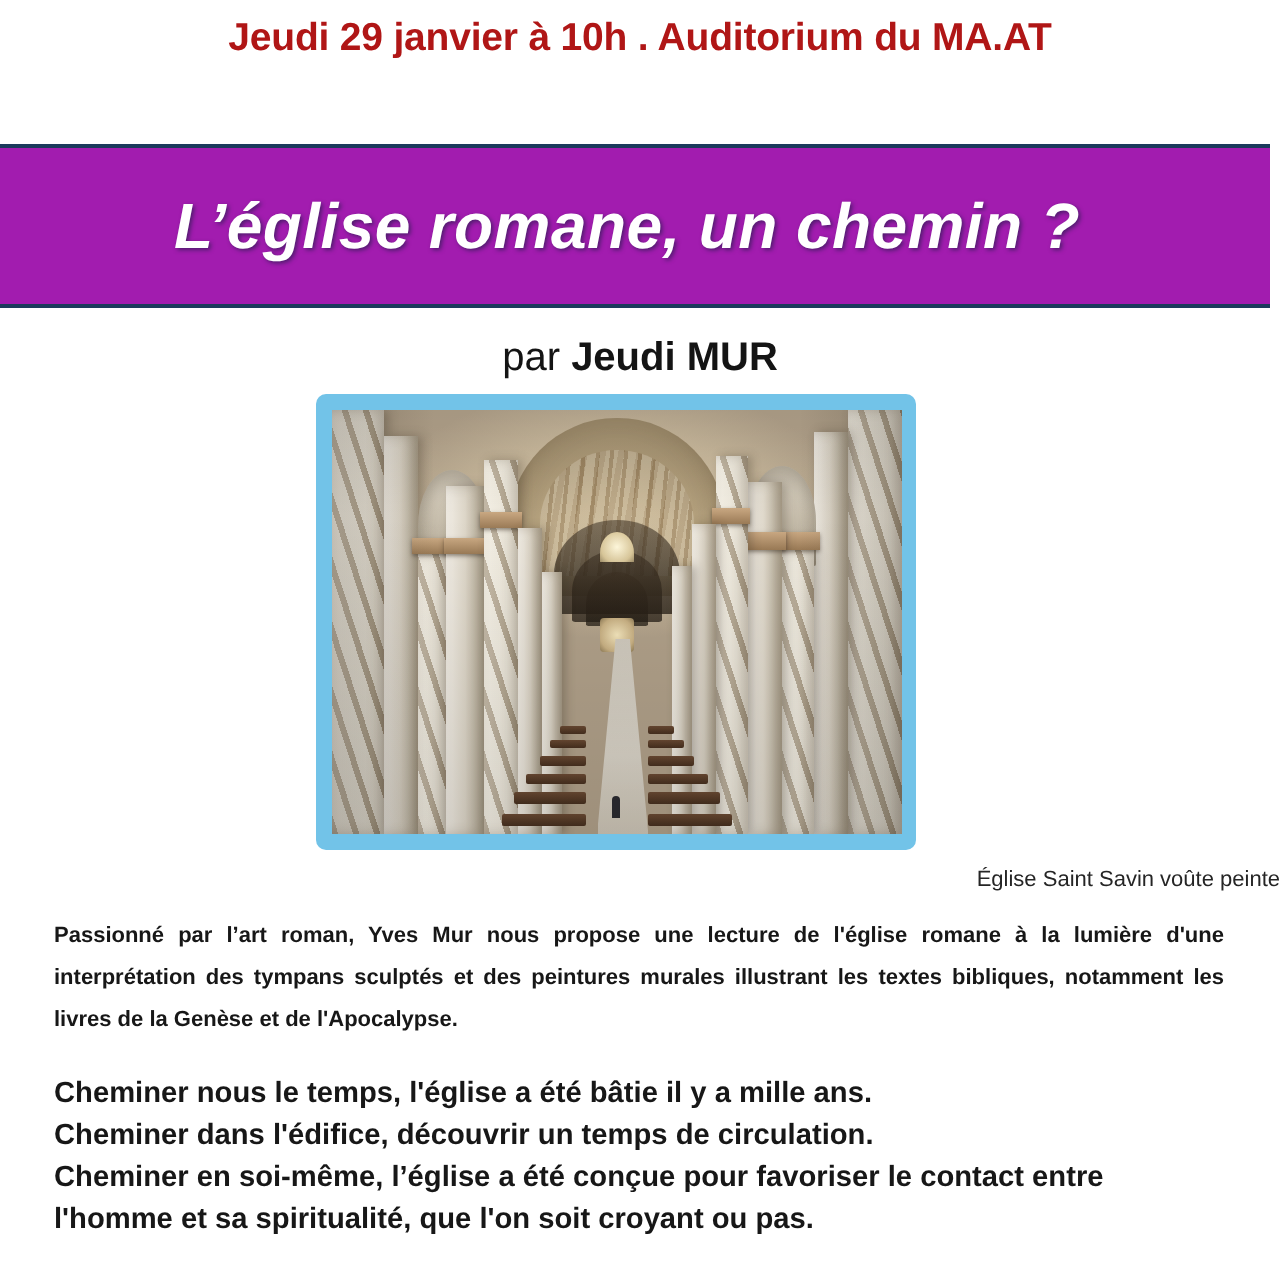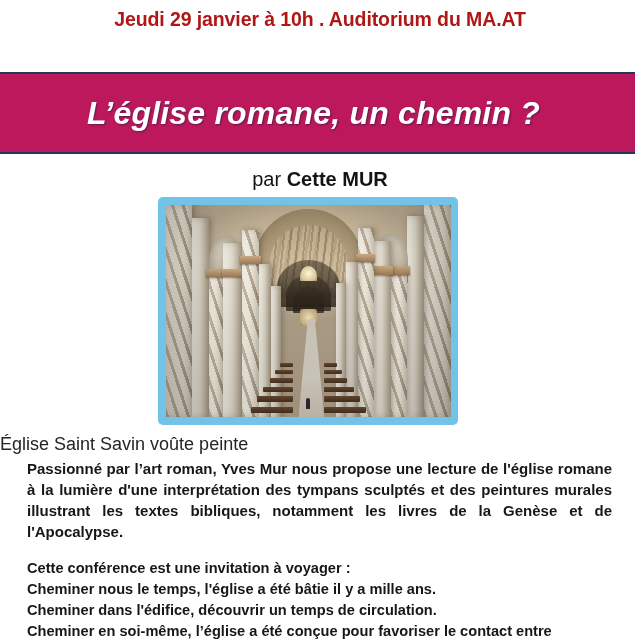"L’église romane, un chemin ?" .banner-wrap { background: #be185d -> #a21caf }
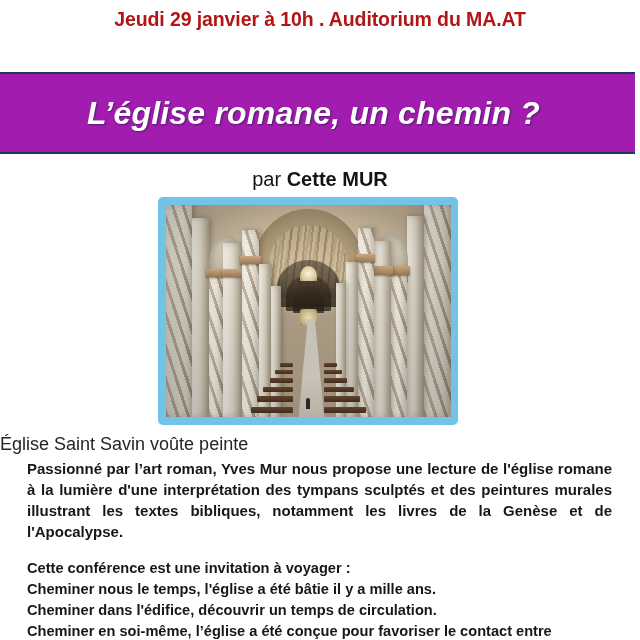"Cette MUR" span.name { text: Cette -> Jeudi }
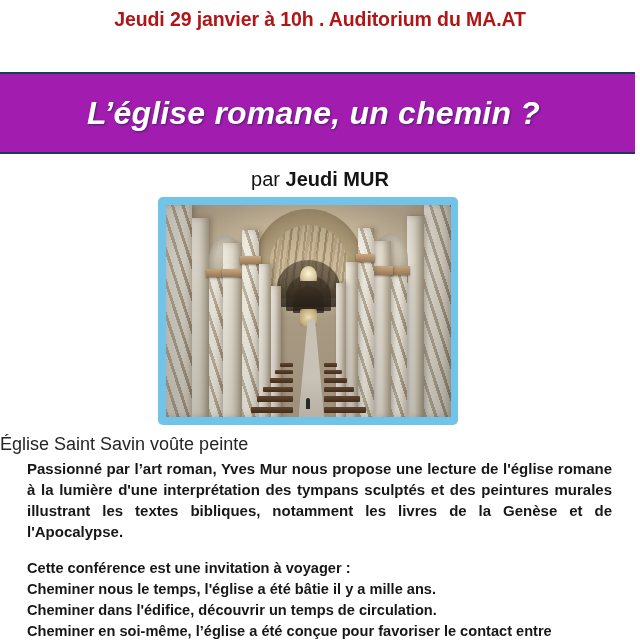"Église Saint Savin voûte peinte" .caption { font-size: 18px -> 11px; text-align: left -> right }
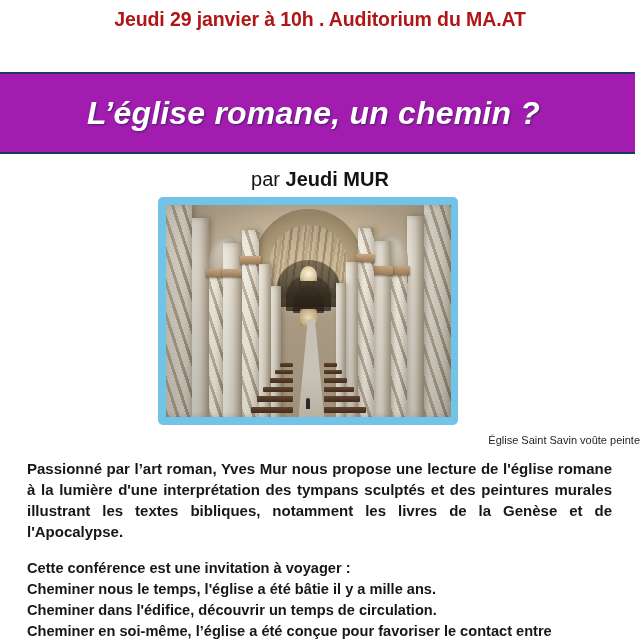"Passionné par l’art roman, Yves" .para { font-size: 15px -> 11px }
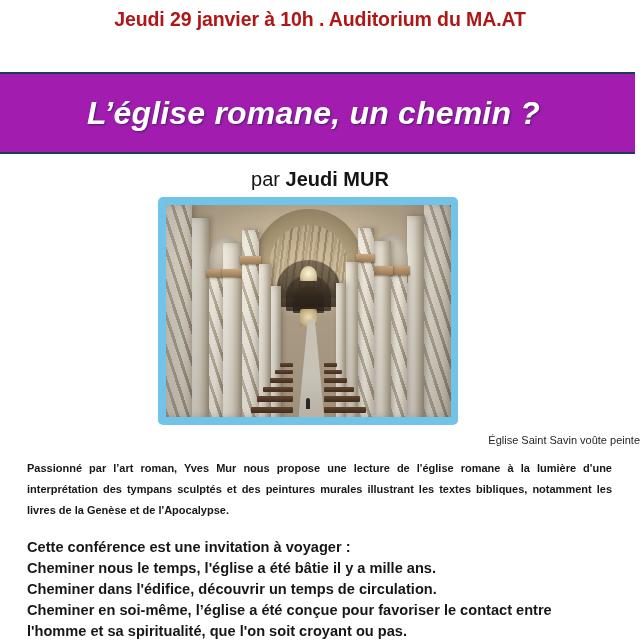"Cette conférence est une invitation" div { html: <div>Cette conférence est une invitation à voyager :</div> -> none }
